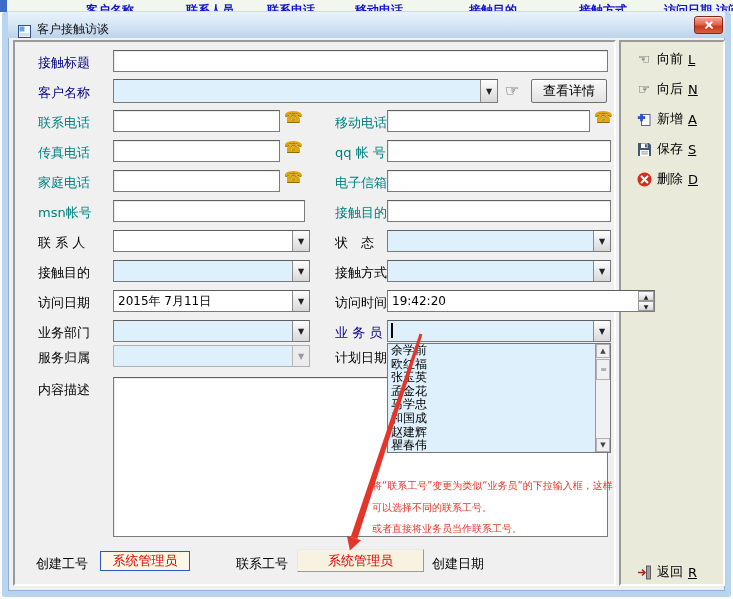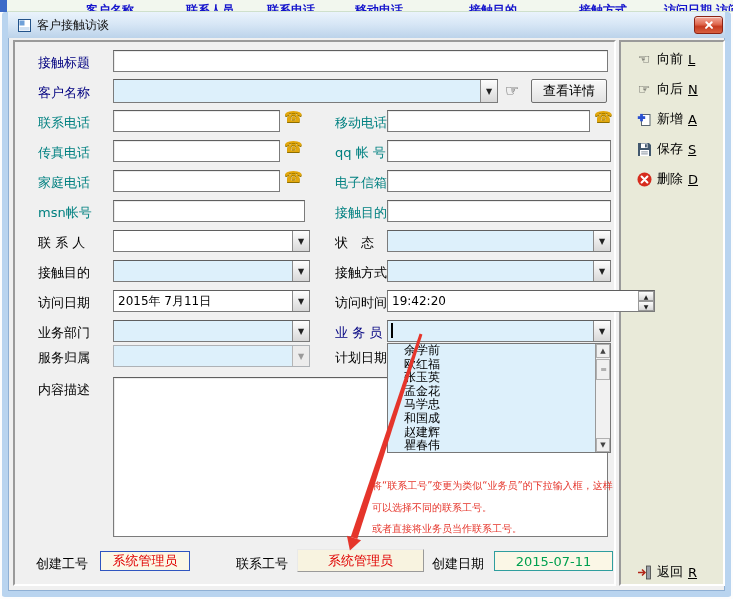"客户接触访谈" .titlebar { align-items: center -> flex-end }
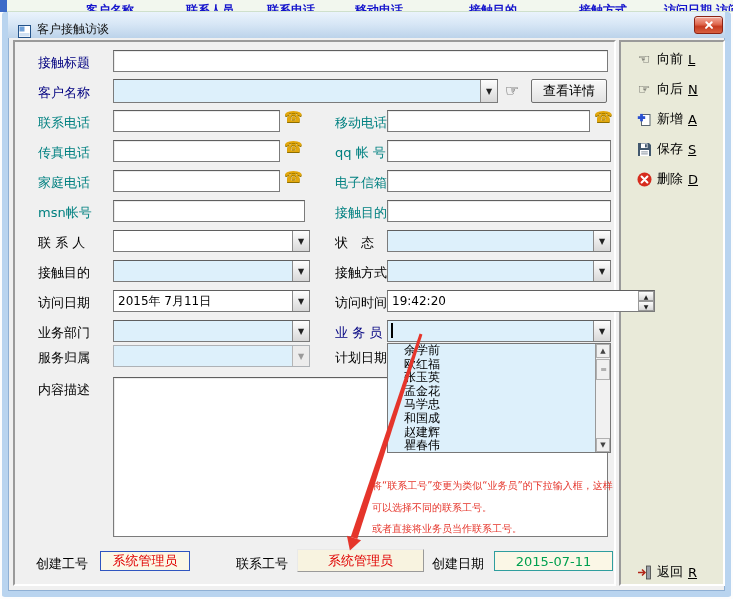"余学前" .dd-list { padding-left: 13px -> none }
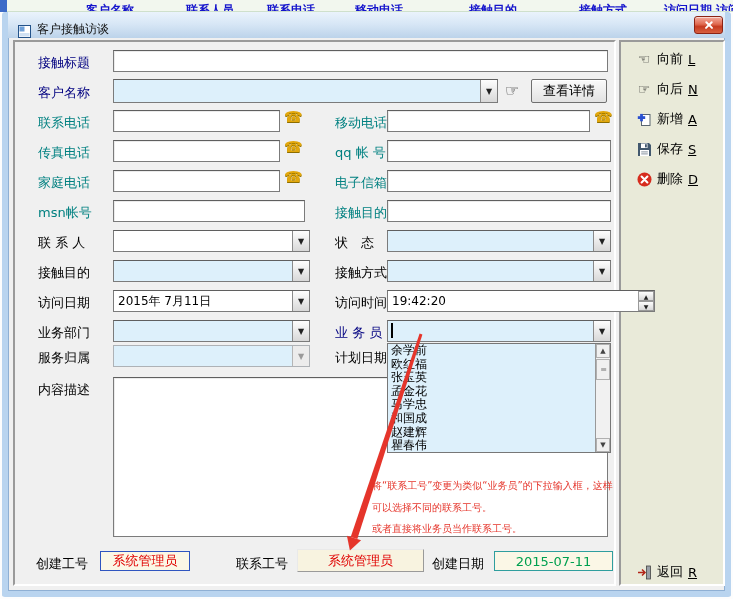"2015-07-11" div.vfield { html: <div>2015-07-11</div> -> none }
